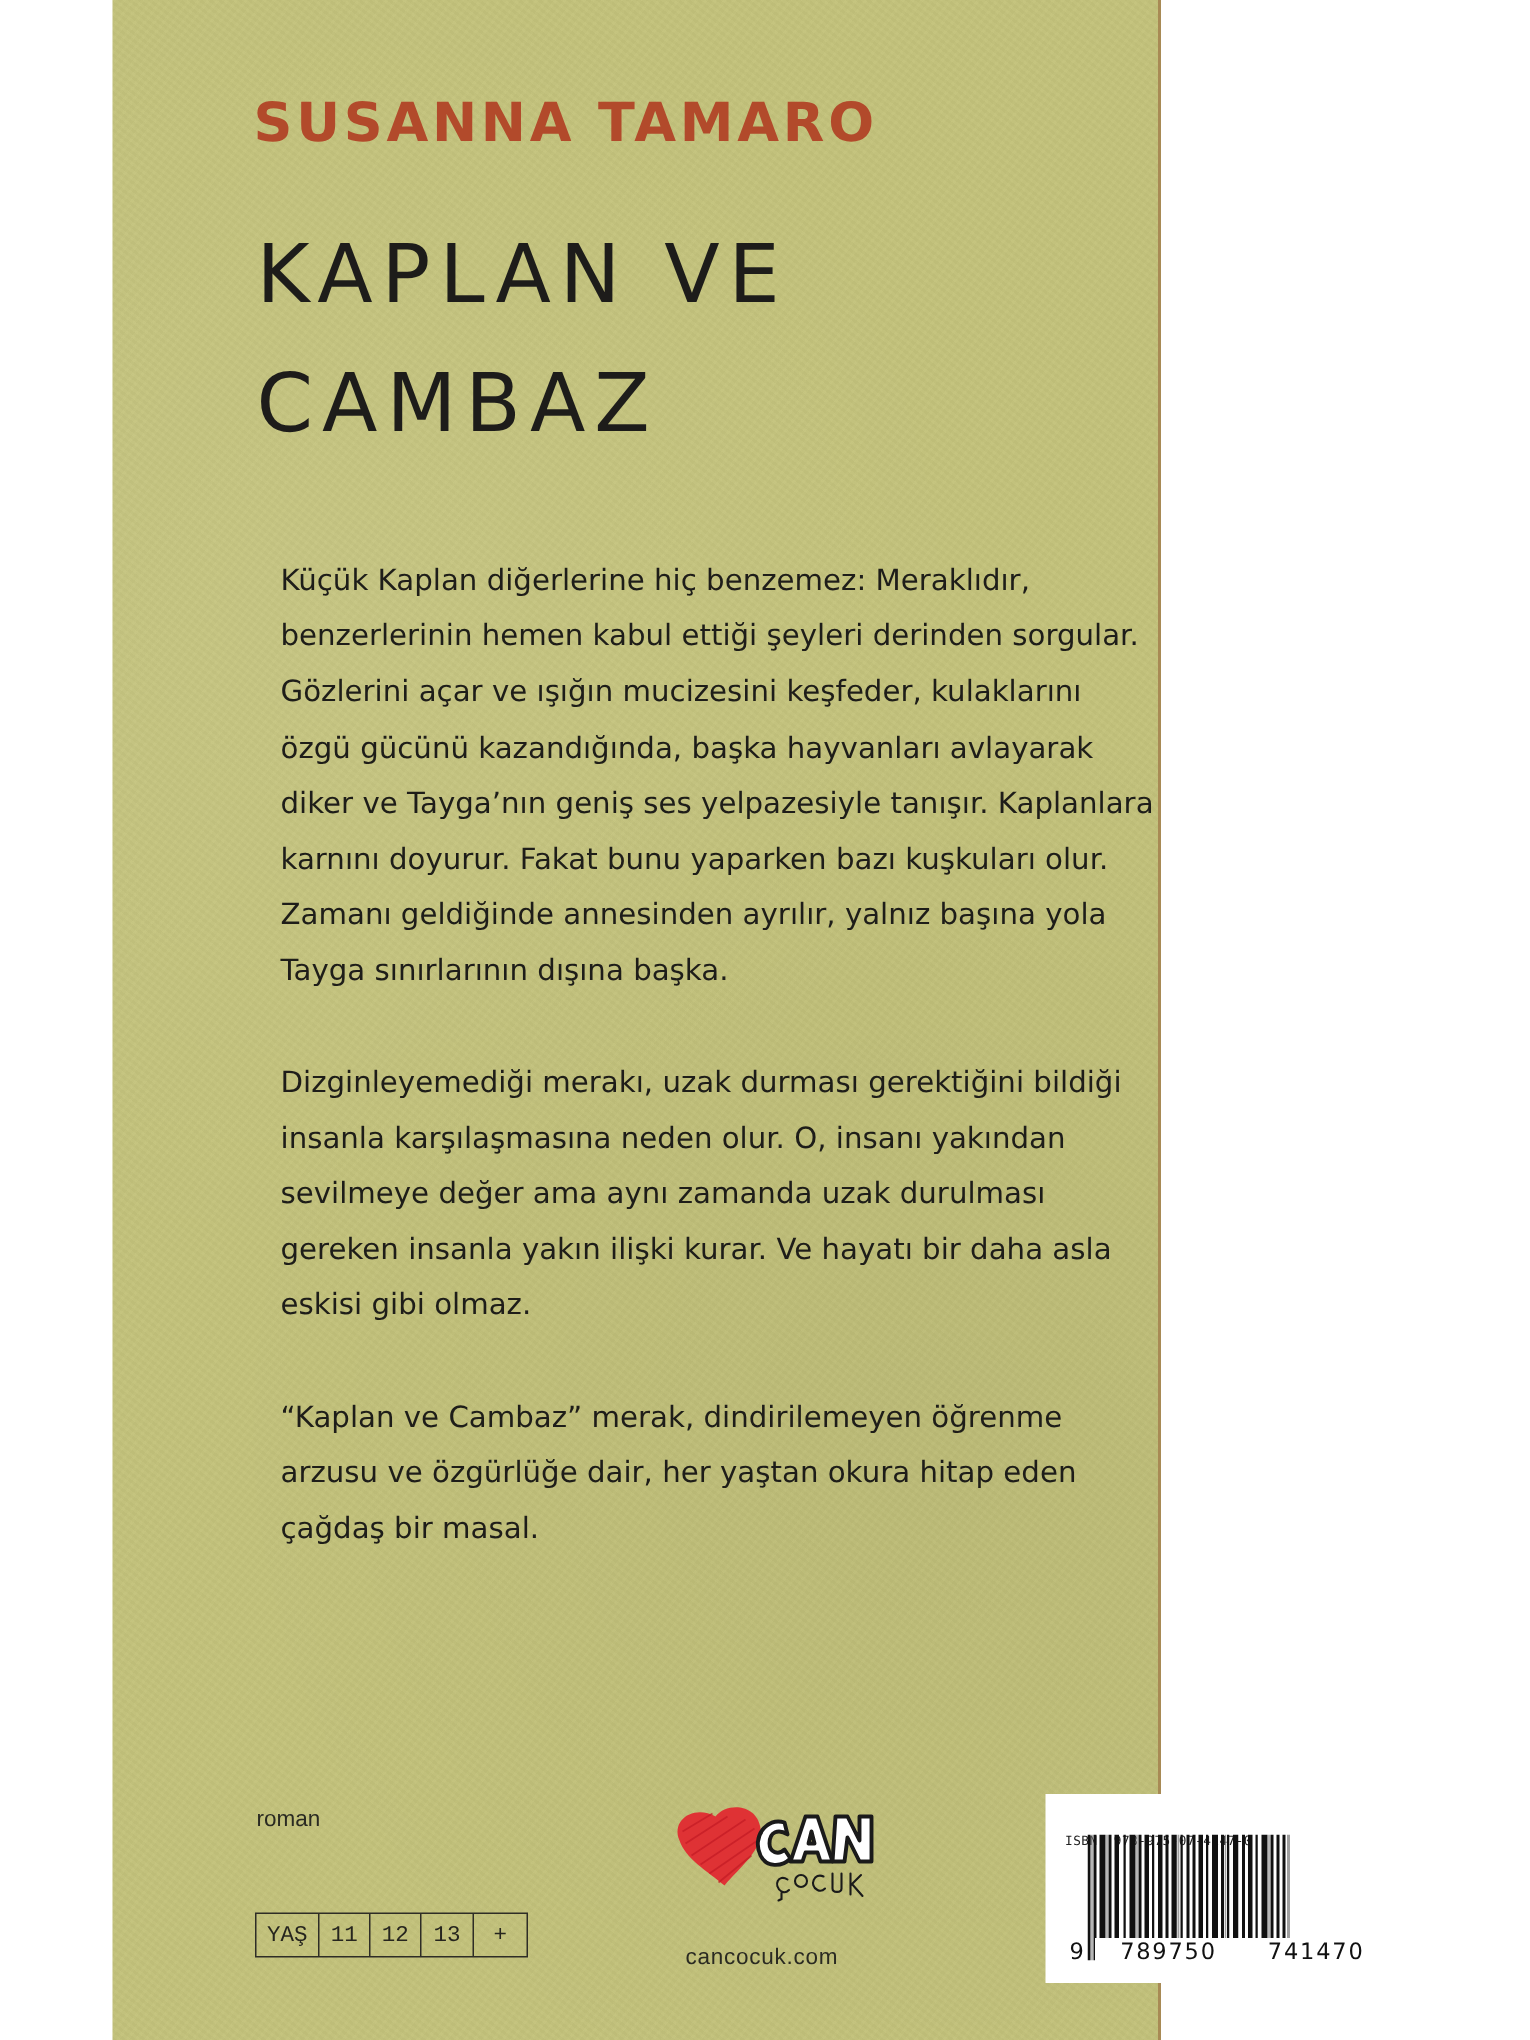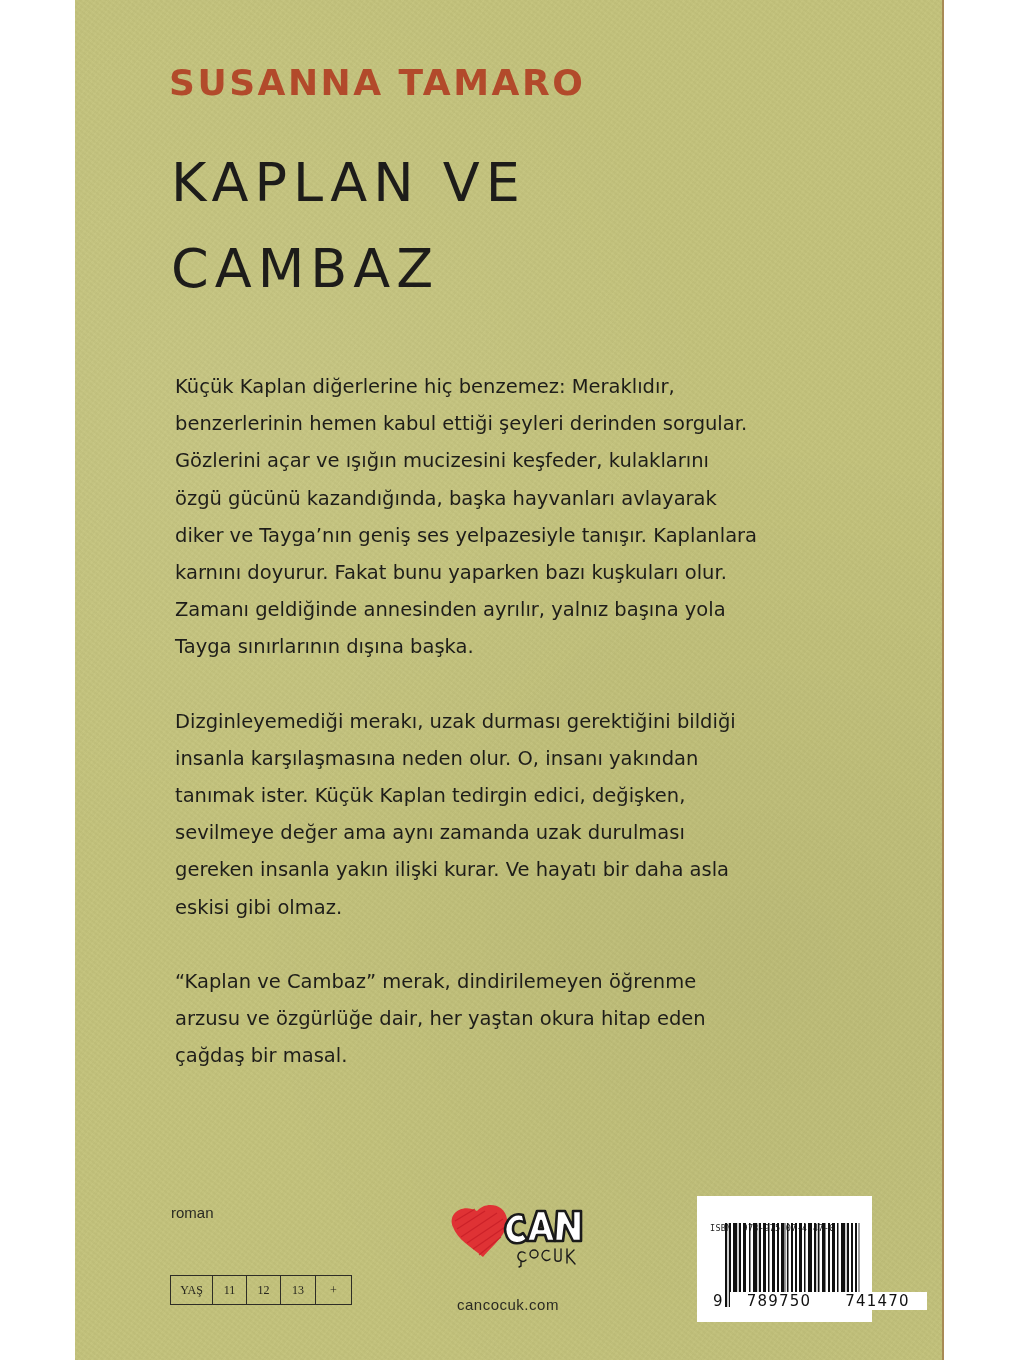"SUSANNA TAMARO" .cover { width: 869px -> 699px }
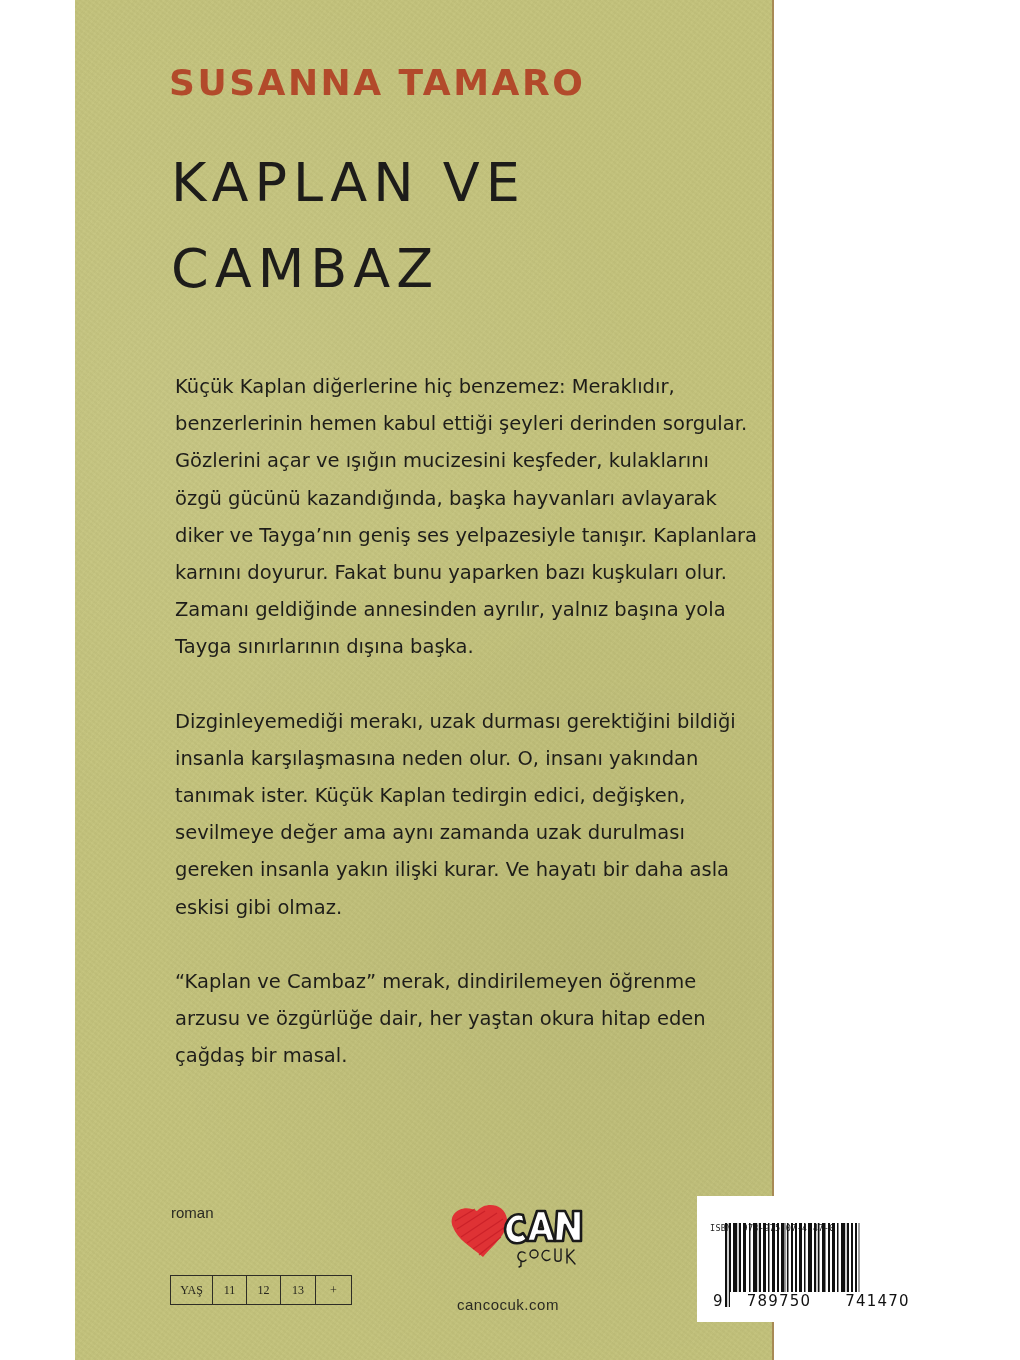"Küçük Kaplan diğerlerine hiç benzemez:" .blurb p { margin: 0 0 37px 4px -> 0 0 37px 16px }
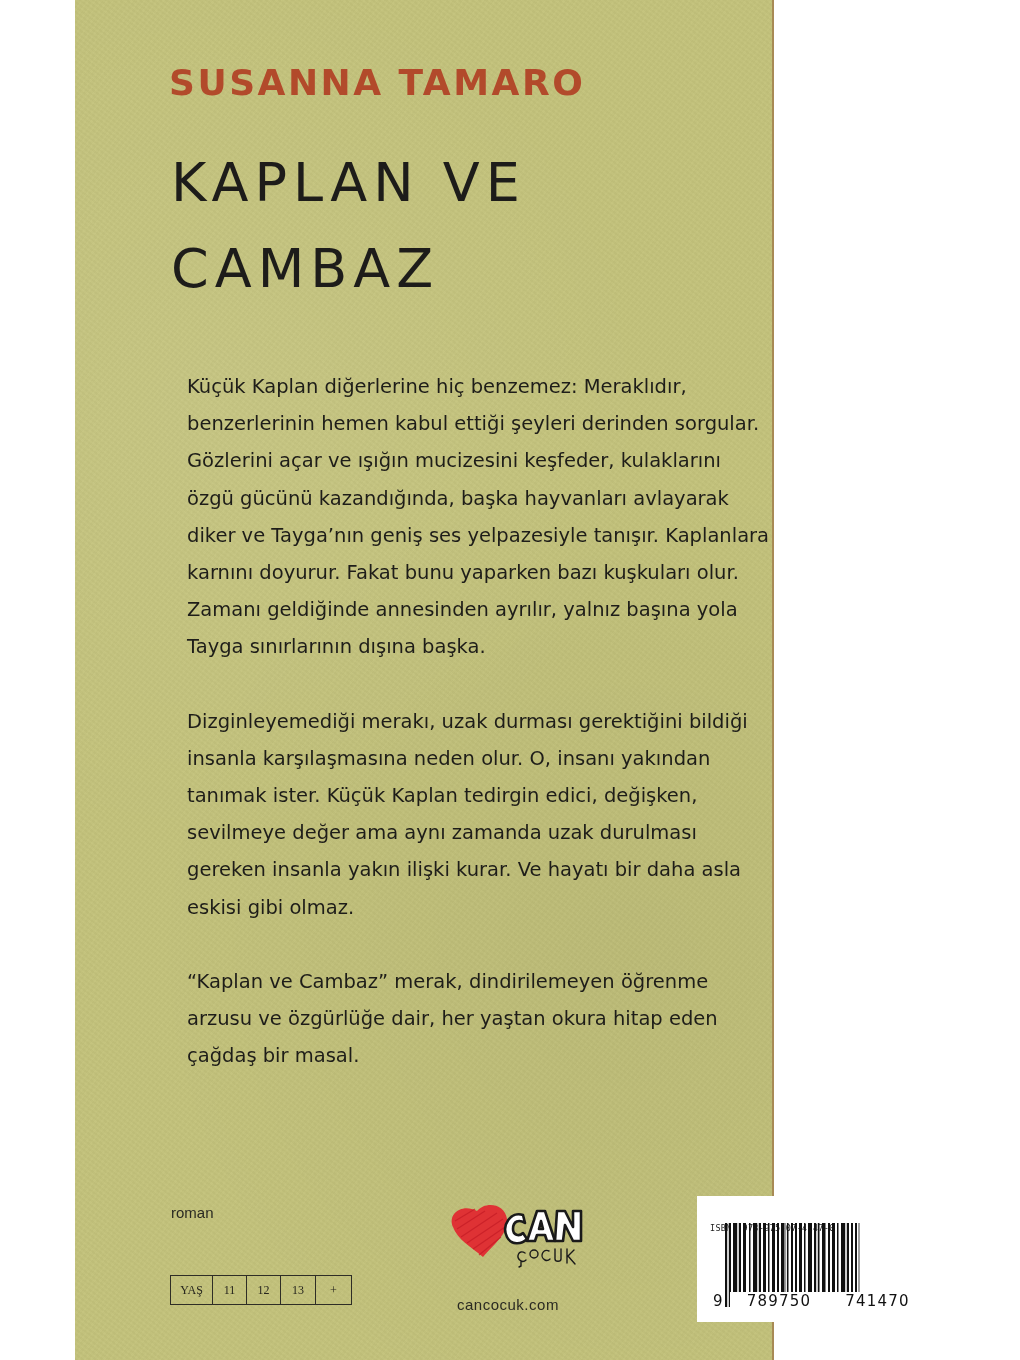"tanımak ister. Küçük Kaplan tedirgin" span.line { html: <span>tanımak ister. Küçük Kaplan tedirgin edici, değişken,</span> -> none }
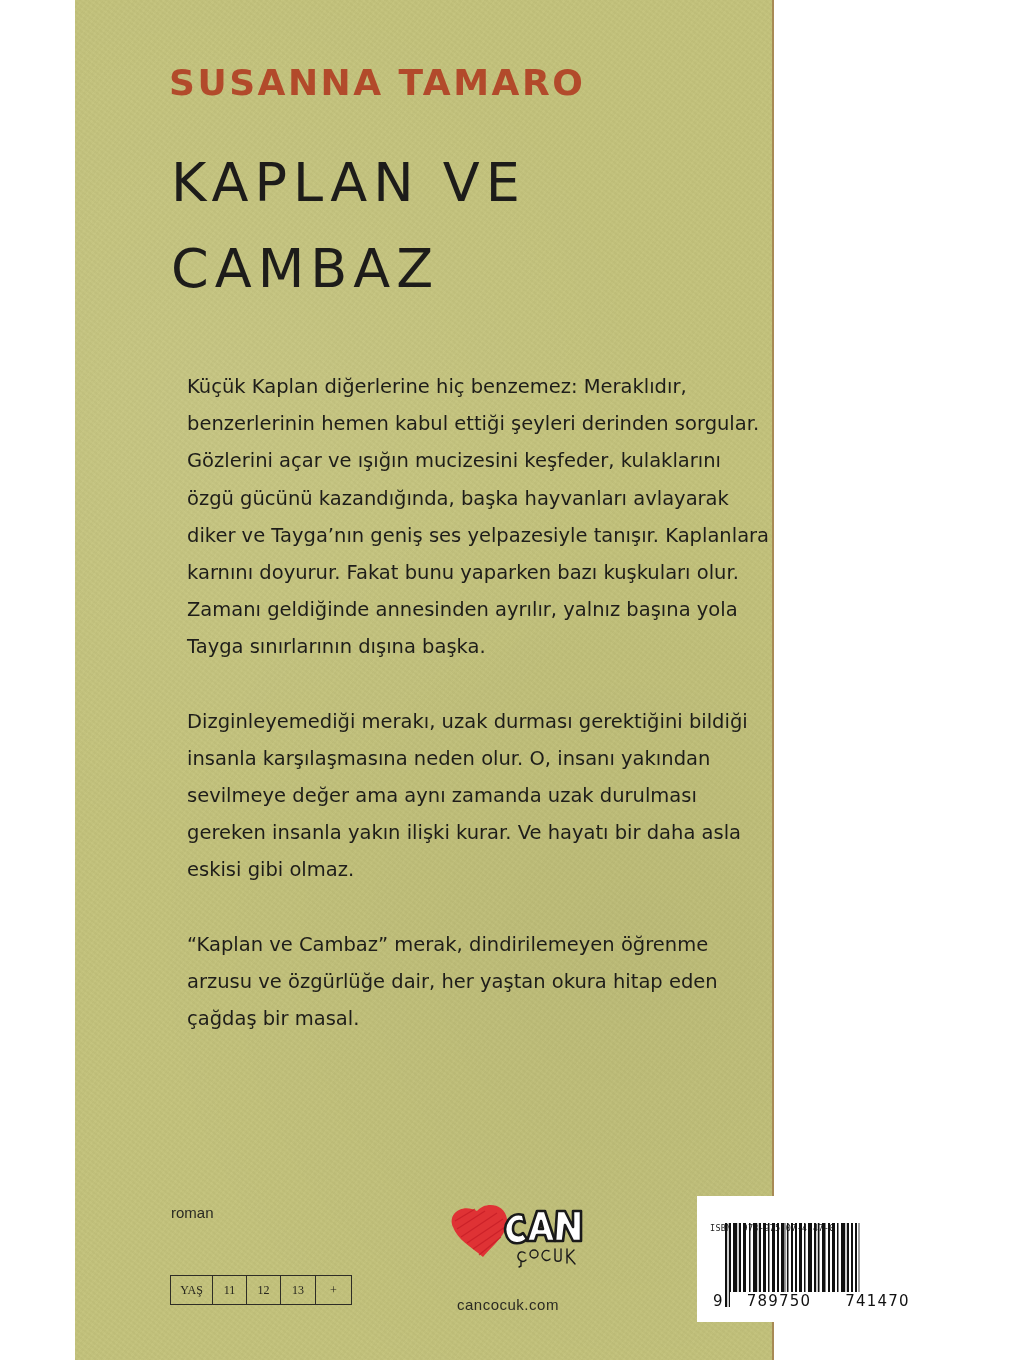"YAŞ" .age-cell { font-family: Liberation Serif, serif -> Liberation Mono, monospace; font-size: 12px -> 15px }
